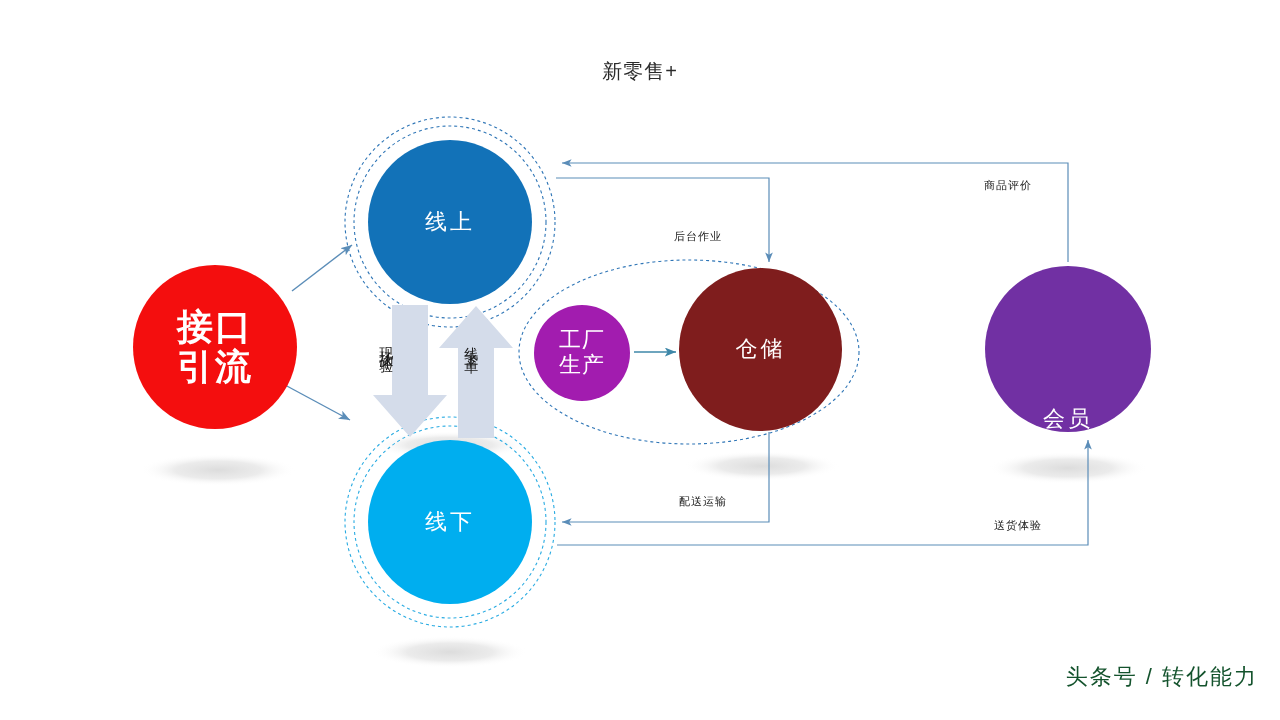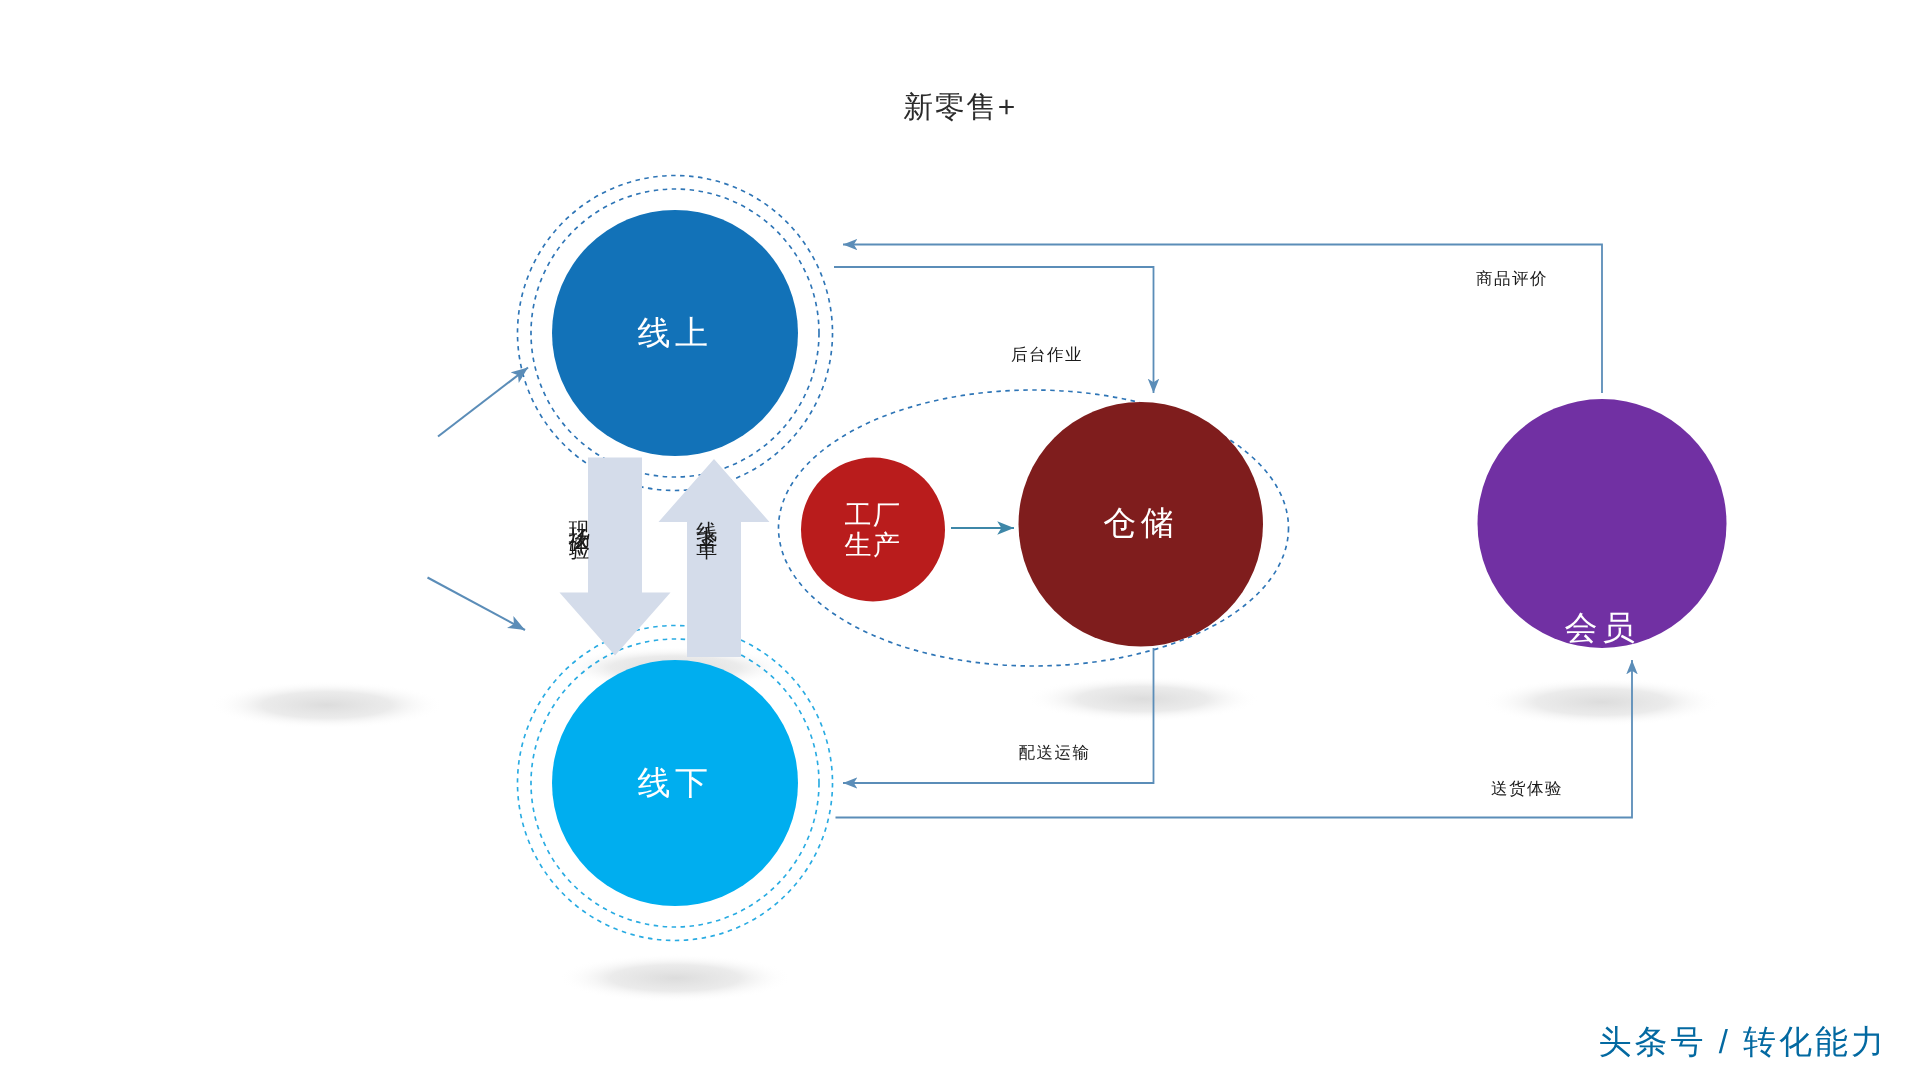"接口" div.node { html: none -> <div> <div> <div>接口</div> <div>引流</div> </div> </div> }
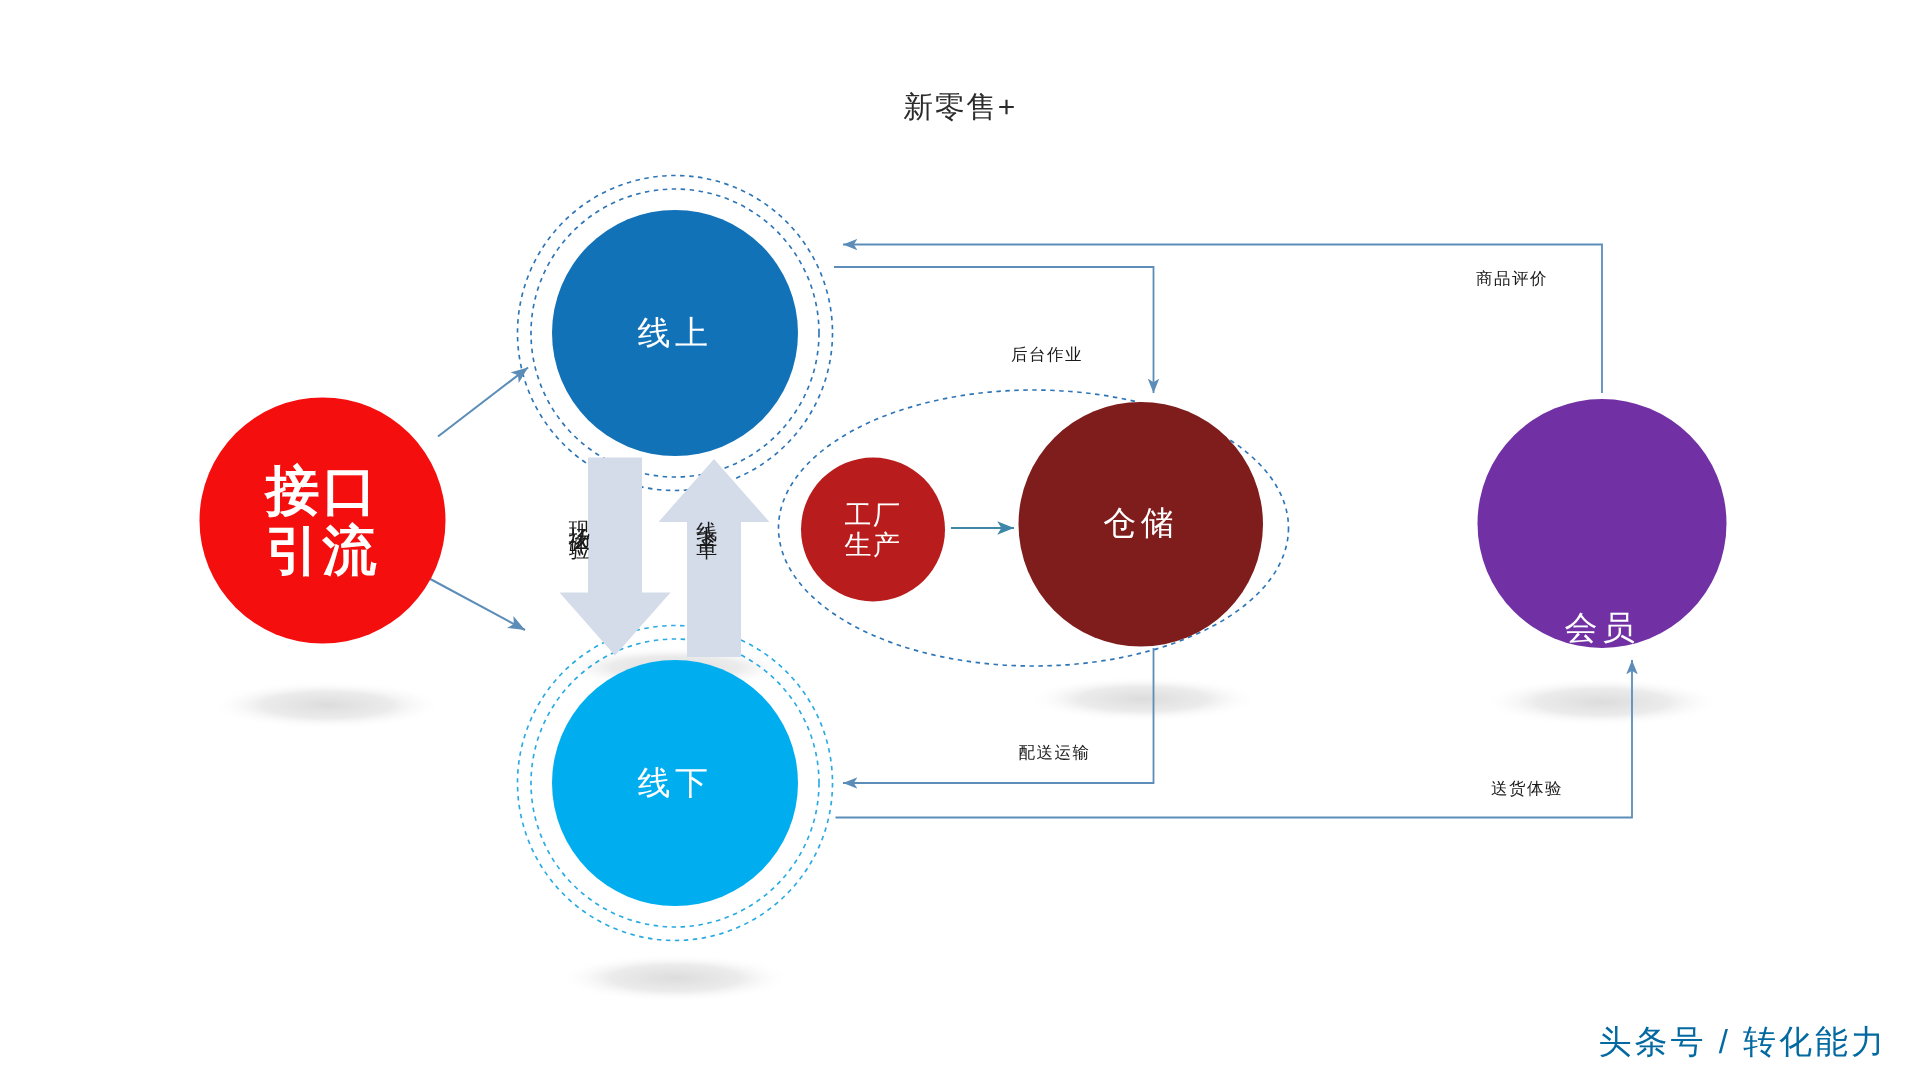"工厂" .node-gray { background: #b91c1c -> #a21caf; font-size: 18px -> 22px }
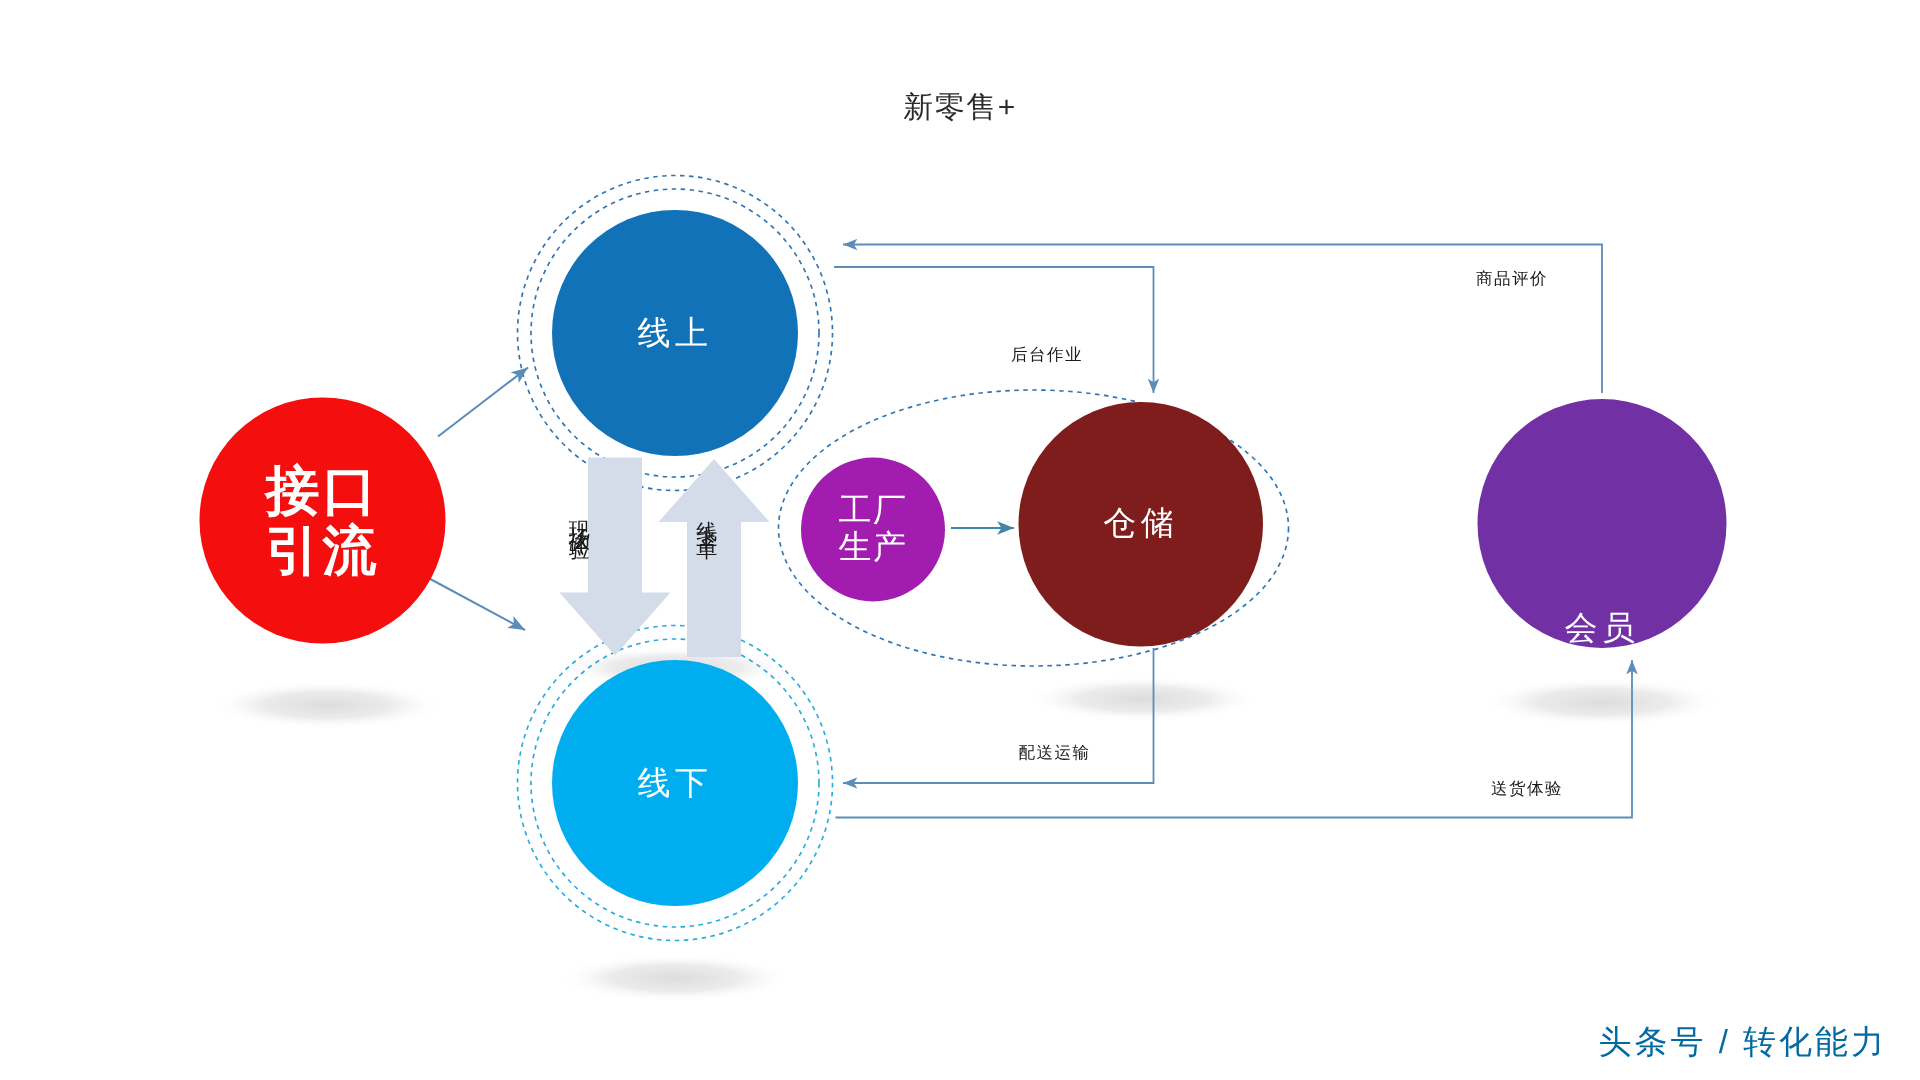"头条号 / 转化能力" .watermark { bottom: 10px -> 28px; color: #0369a1 -> #14532d }
